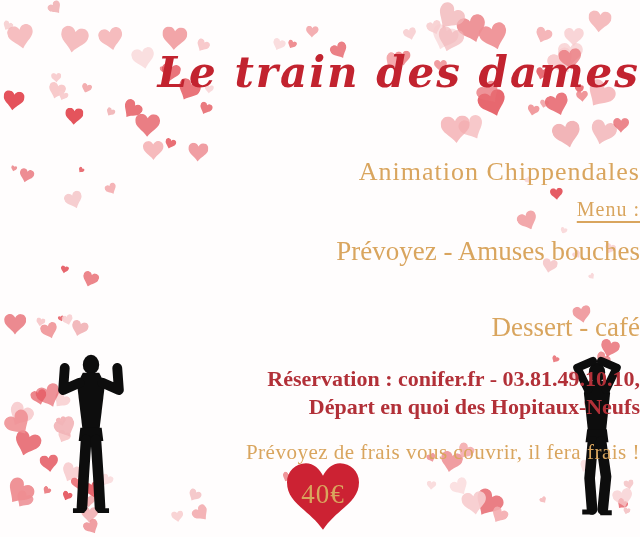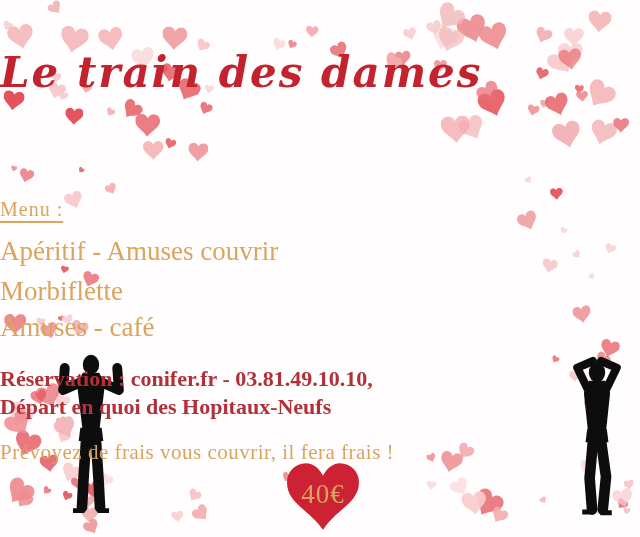"Le train des dames" .line { text-align: left -> right }
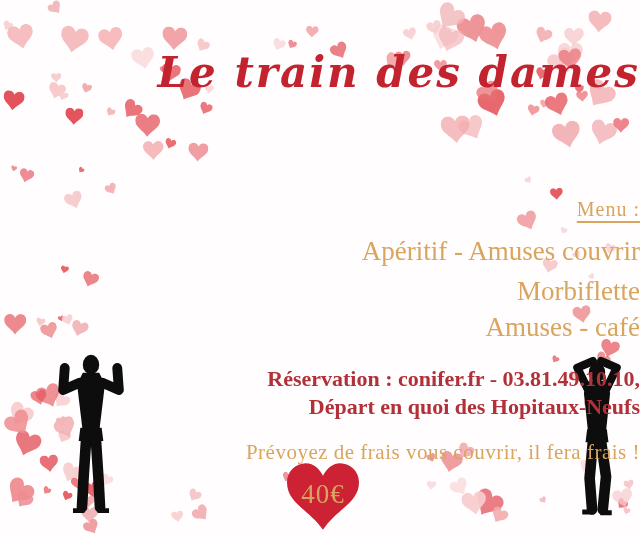"Animation Chippendales" div.line { html: none -> <div>Animation Chippendales</div> }
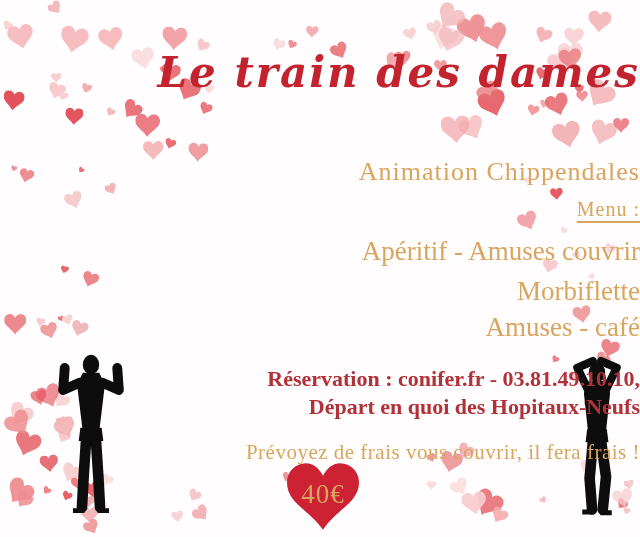"Apéritif - Amuses couvrir" div.line { text: Apéritif - Amuses couvrir -> Prévoyez - Amuses bouches }
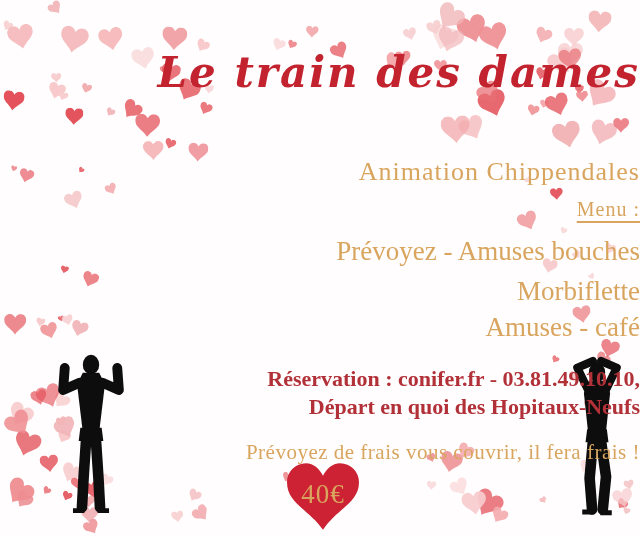"Morbiflette" div.line { html: <div>Morbiflette</div> -> none }
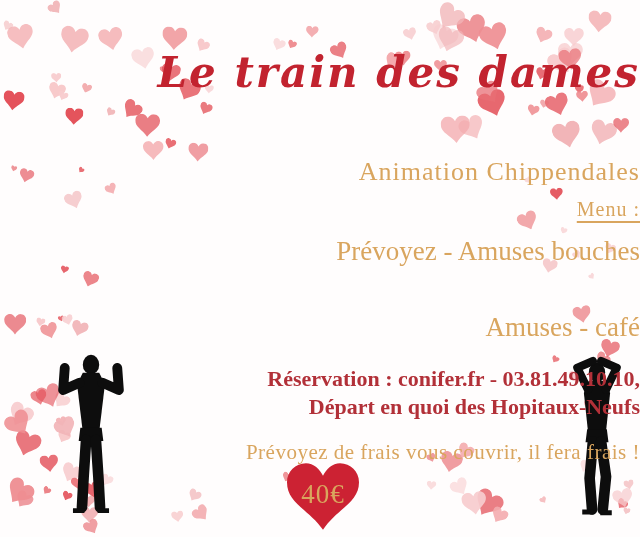"Amuses - café" div.line { text: Amuses -> Dessert }
